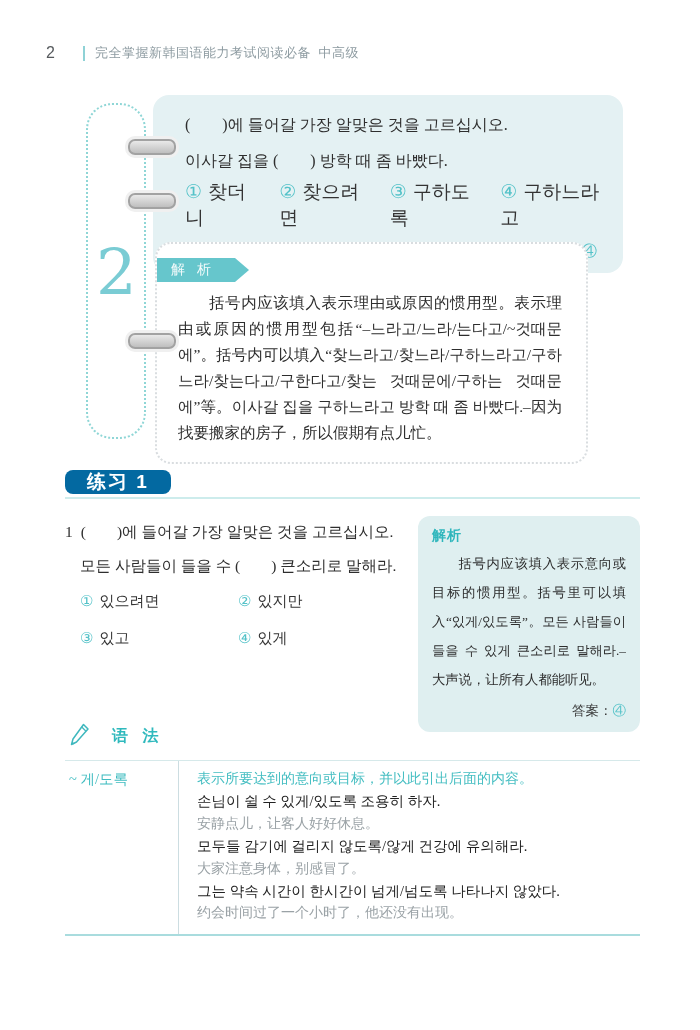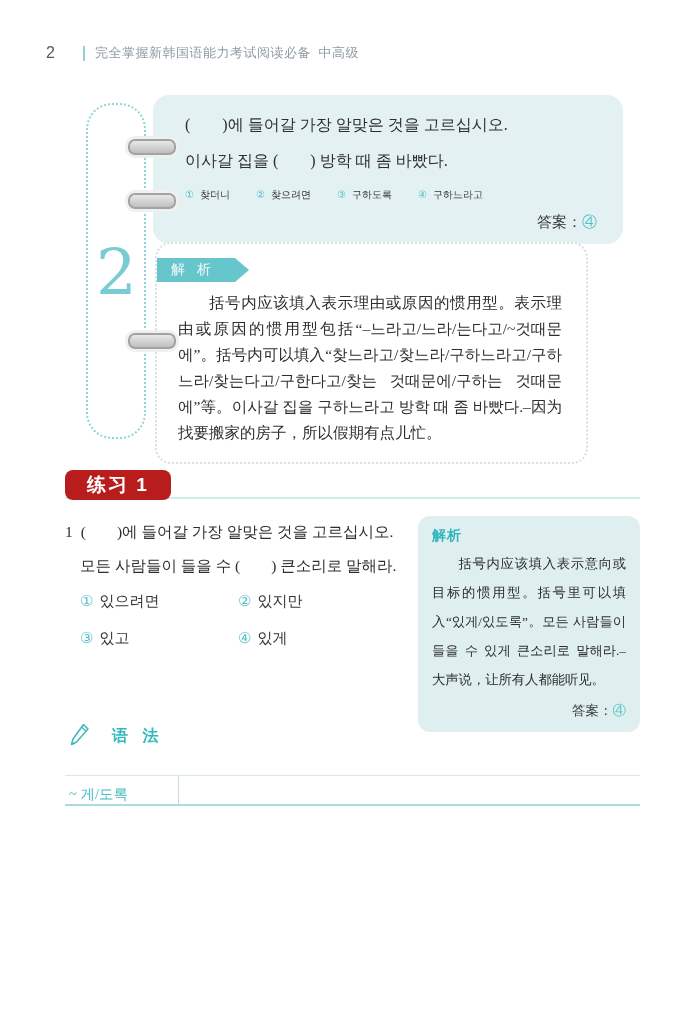"① 찾더니" .opt-row { font-size: 10px -> 19px; margin-top: 17px -> 8px }
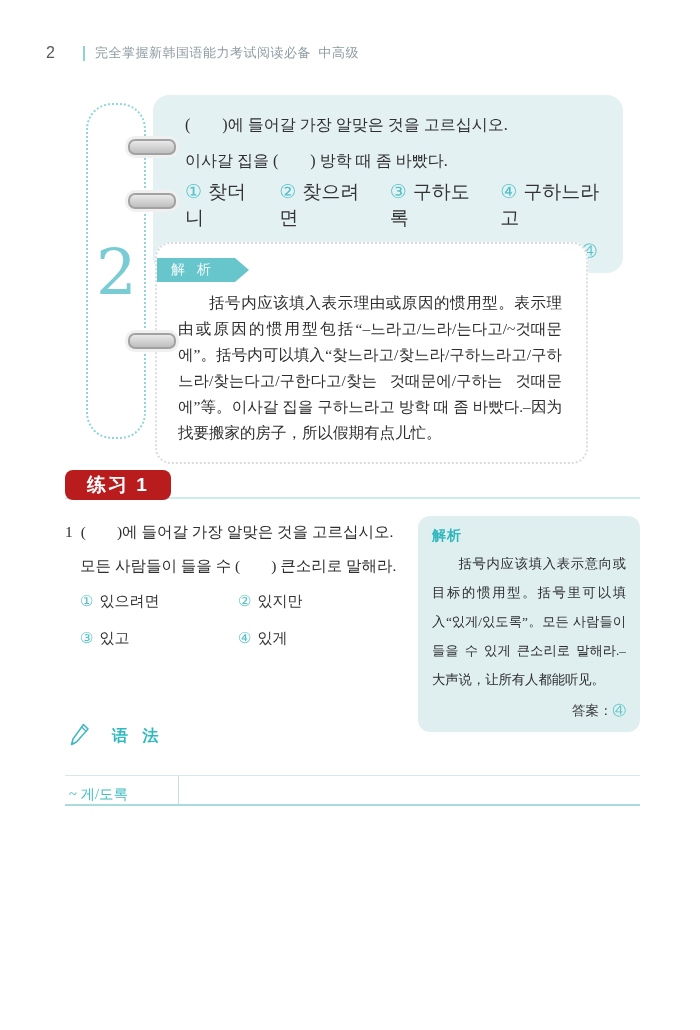"练习 1" .banner { background: #b91c1c -> #0369a1; height: 30px -> 24px }
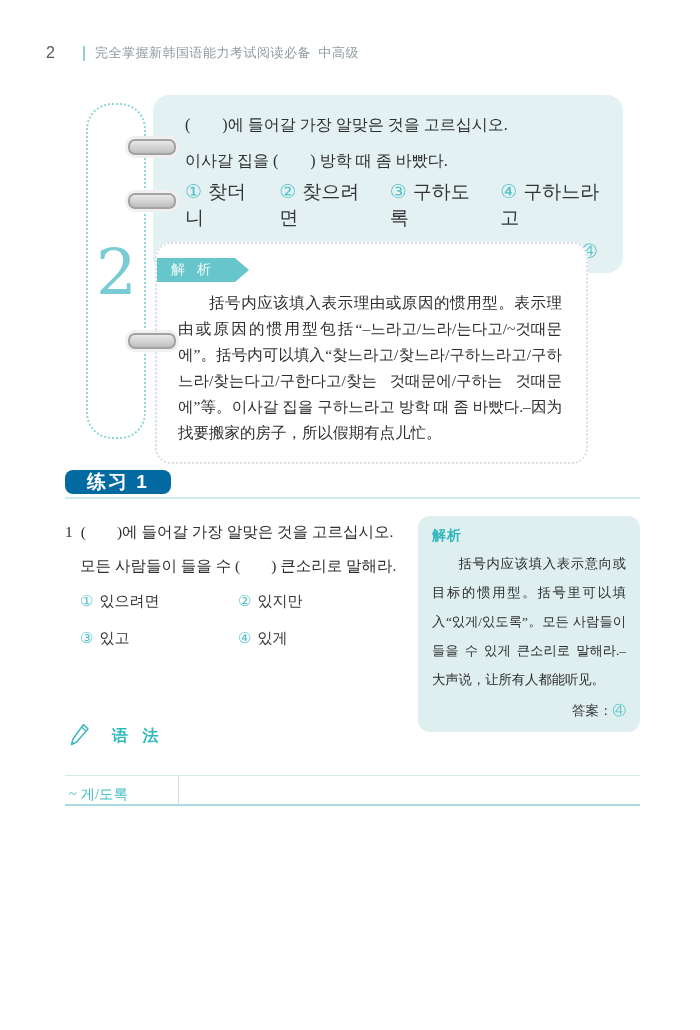"~ 게/도록" .g-table { margin-top: 24px -> 9px }
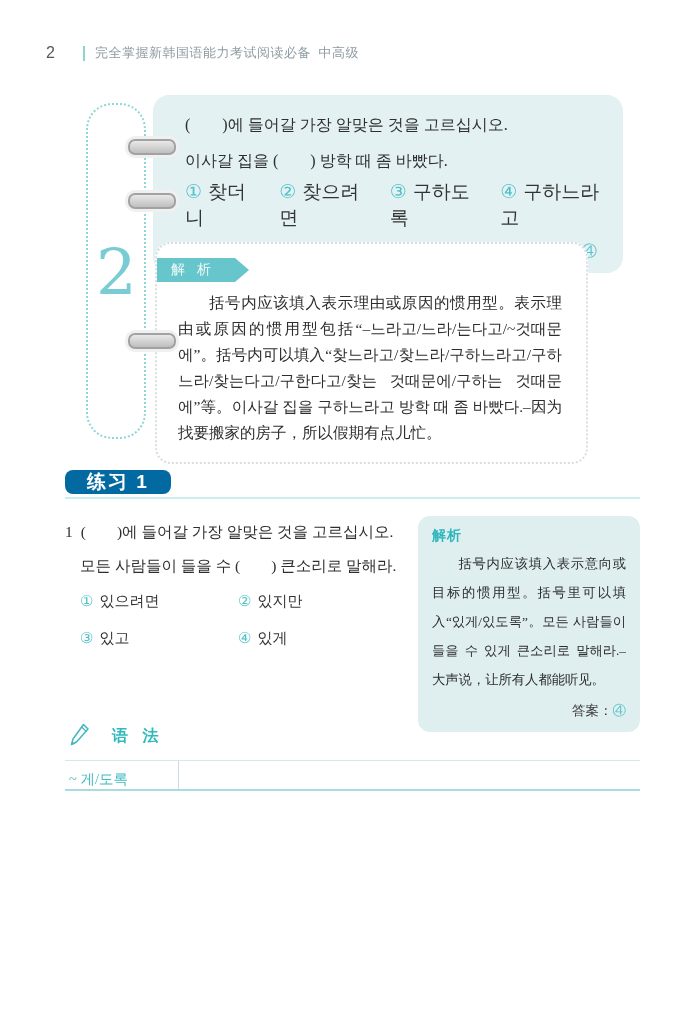"表示所要达到的意向或目标，并以此引出后面的内容。" div.g-rows { html: none -> <div> <div>表示所要达到的意向或目标，并以此引出后面的内容。</div> <div>손님이 쉴 수 있게/있도록 조용히 하자.</div> <div>安静点儿，让客人好好休息。</div> <div>모두들 감기에 걸리지 않도록/않게 건강에 유의해라.</div> <div>大家注意身体，别感冒了。</div> <div>그는 약속 시간이 한시간이 넘게/넘도록 나타나지 않았다.</div> <div>约会时间过了一个小时了，他还没有出现。</div> </div> }
